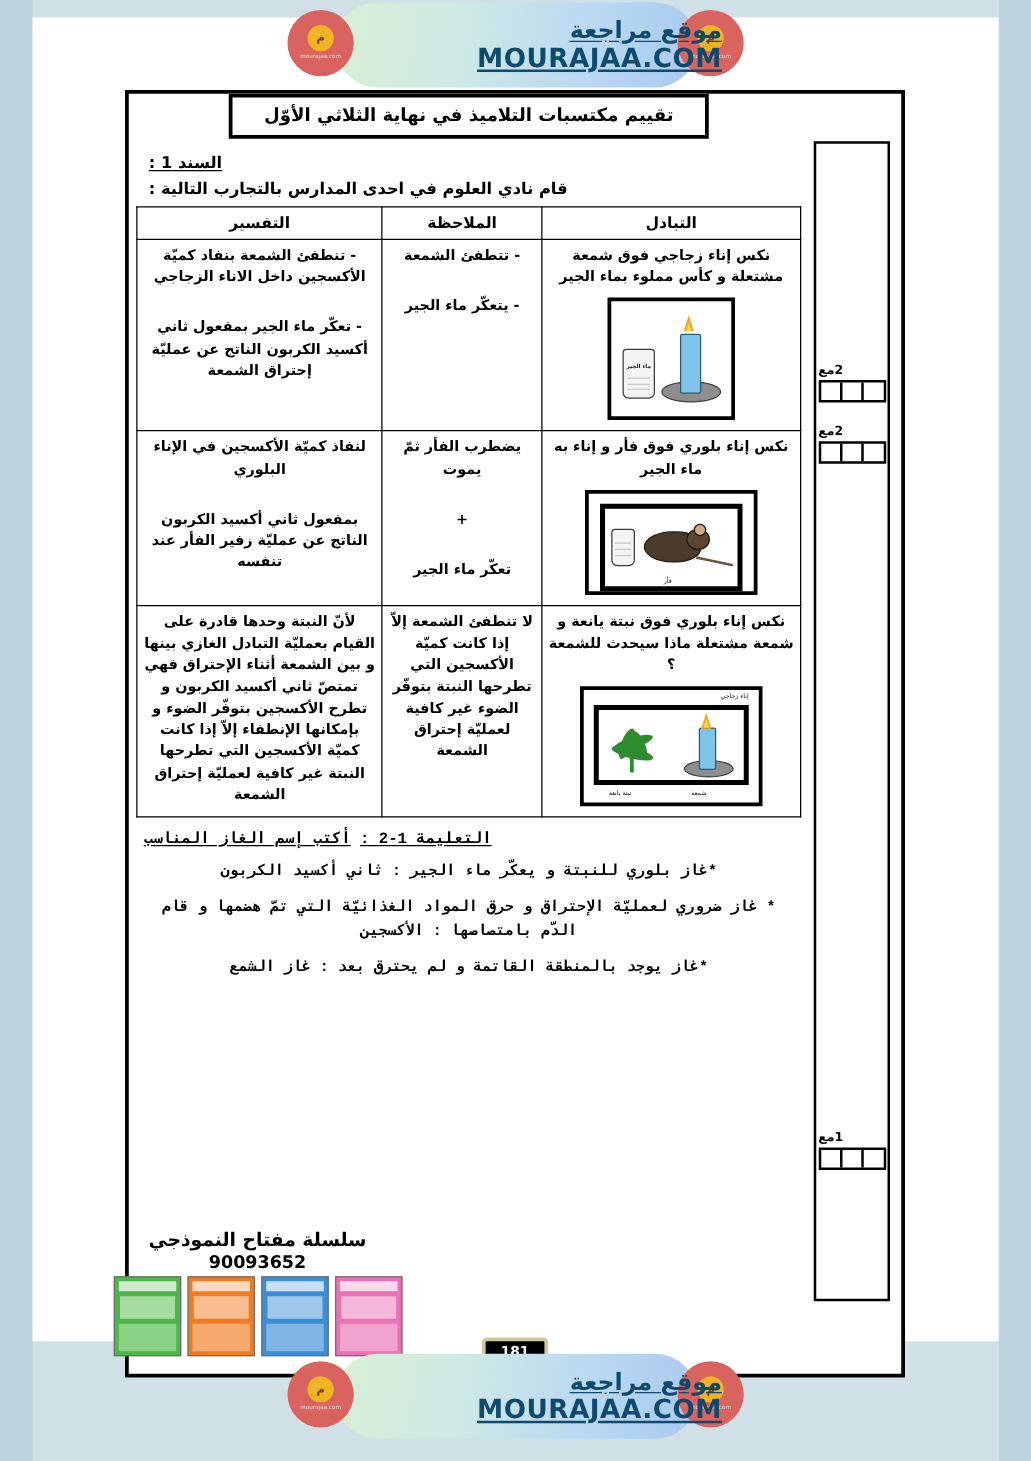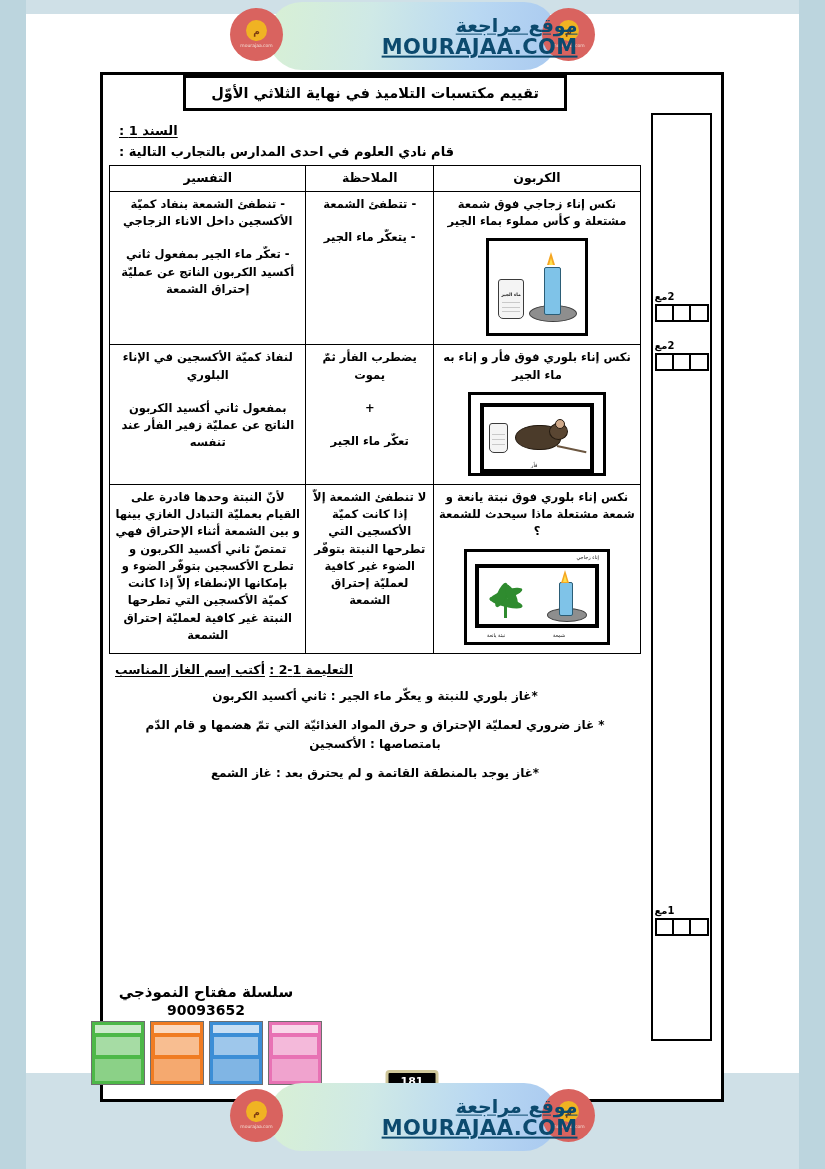"الكربون" th { text: الكربون -> التبادل }
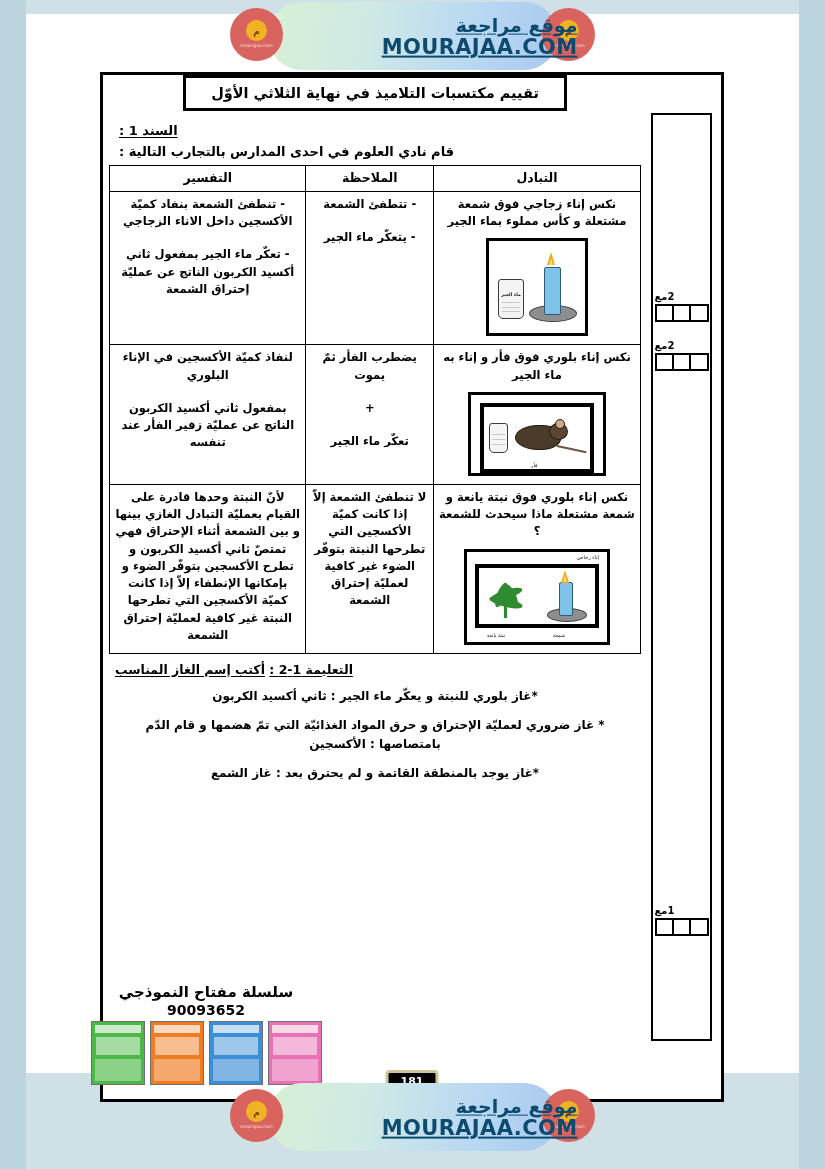"- يتعكّر ماء الجير" .cell-text + .cell-text { margin-top: 16px -> 23px }
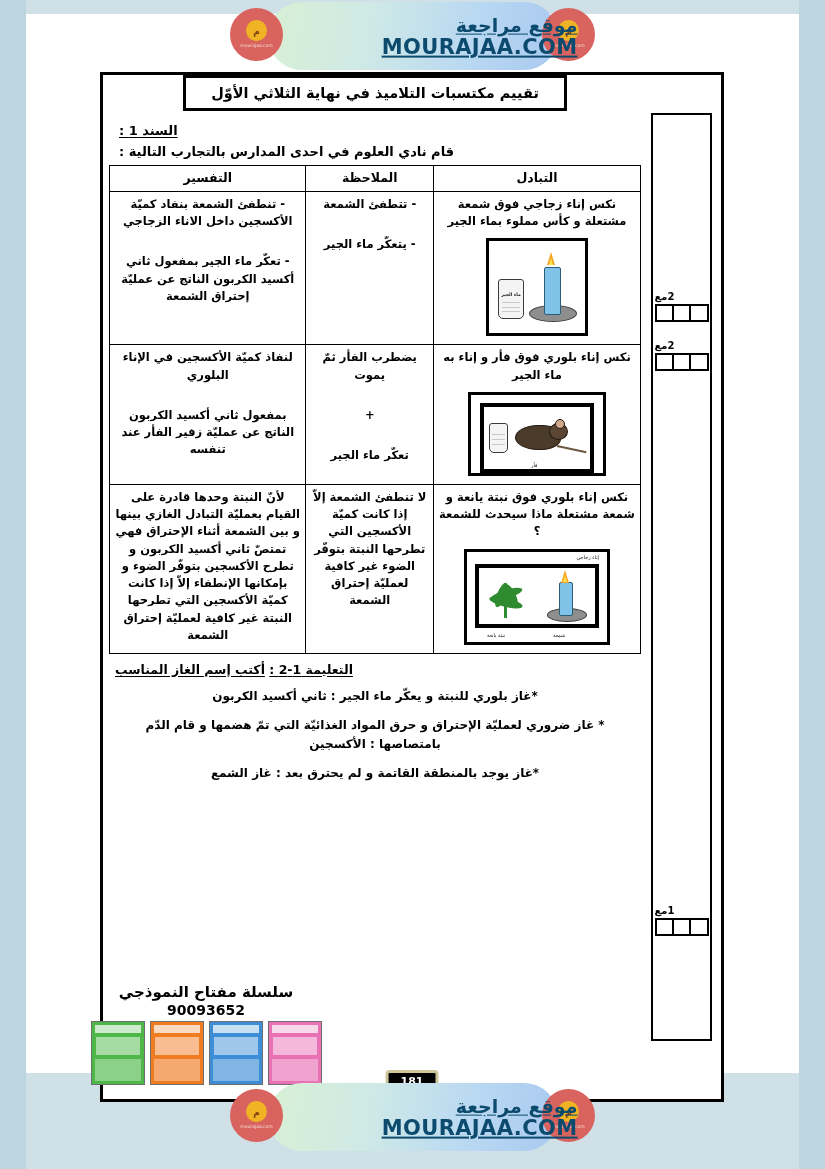"التعليمة 1-2 : أكتب إسم" .answers { font-family: none -> Liberation Mono, monospace }
